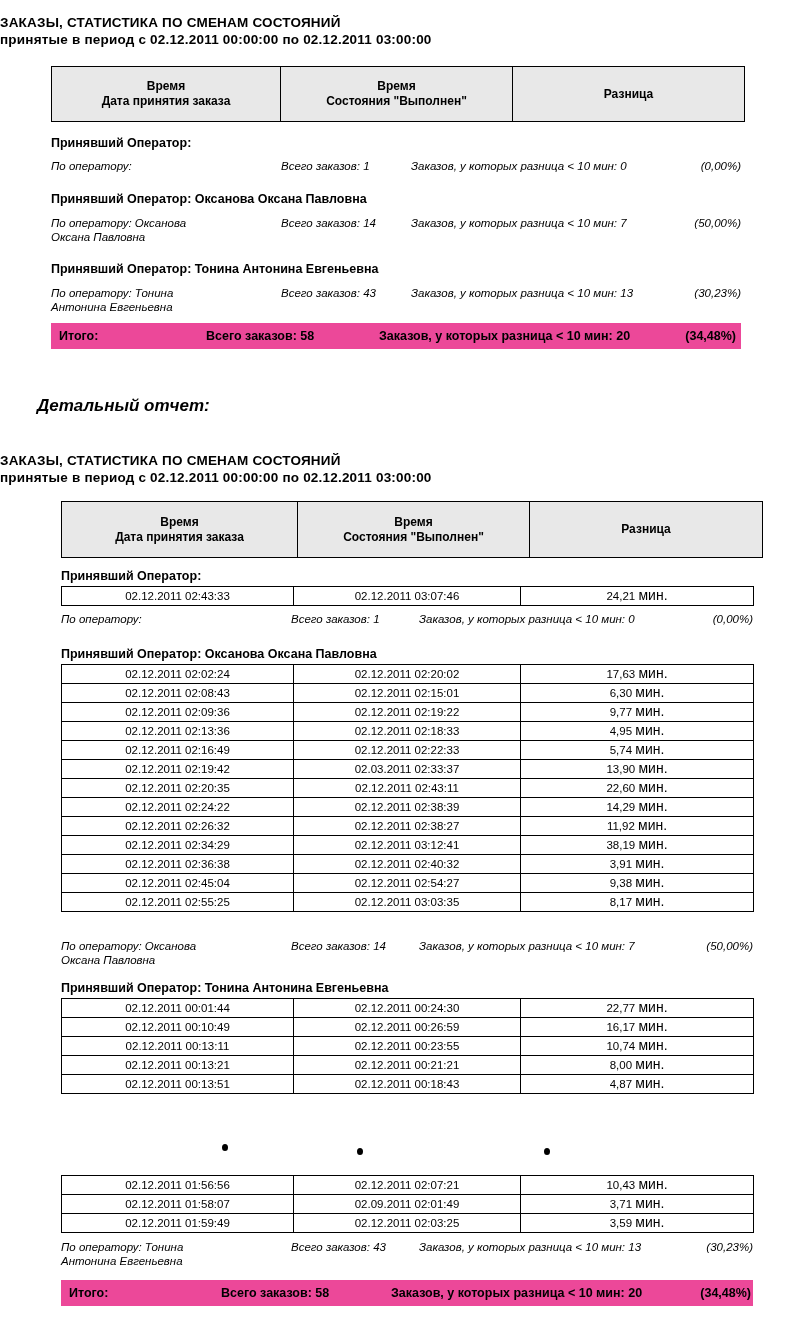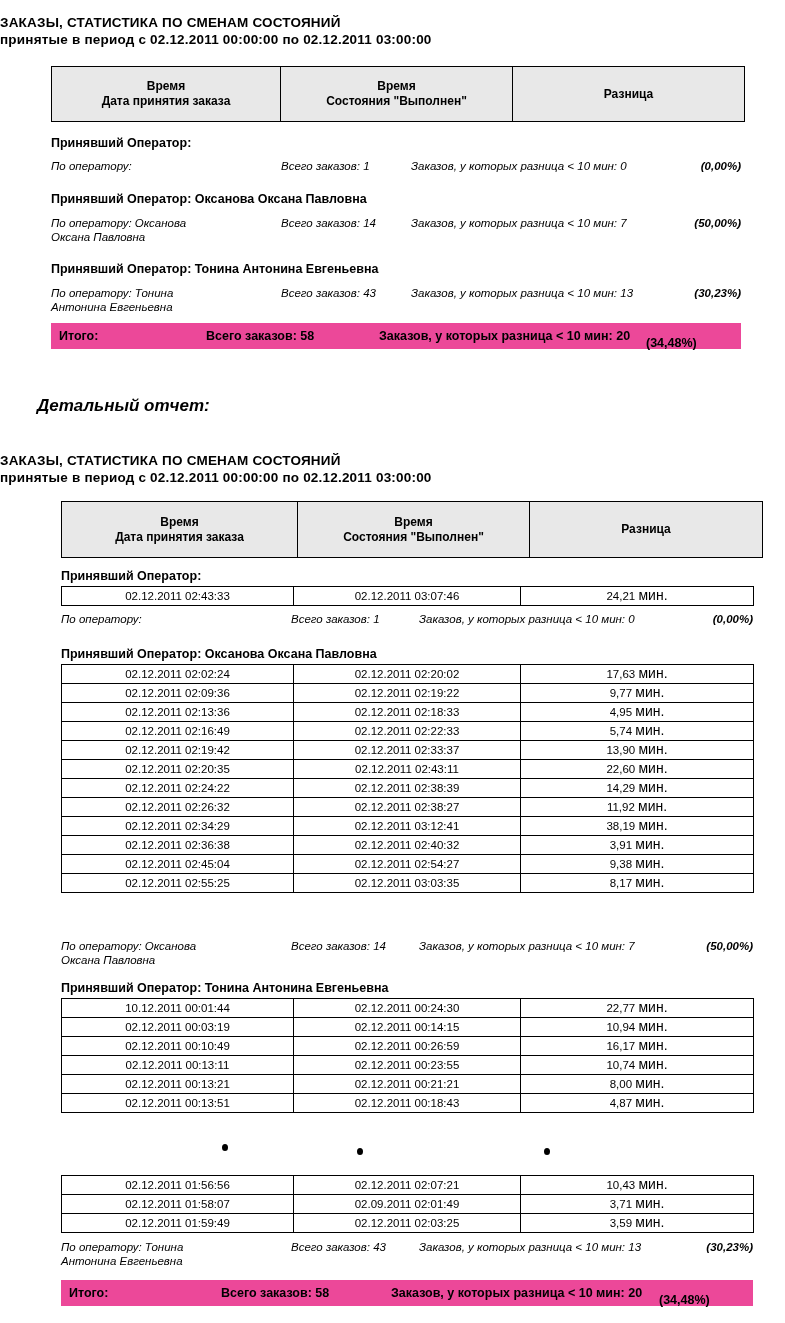"(0,00%)" .op-summary .c-pct { font-weight: bold -> none }
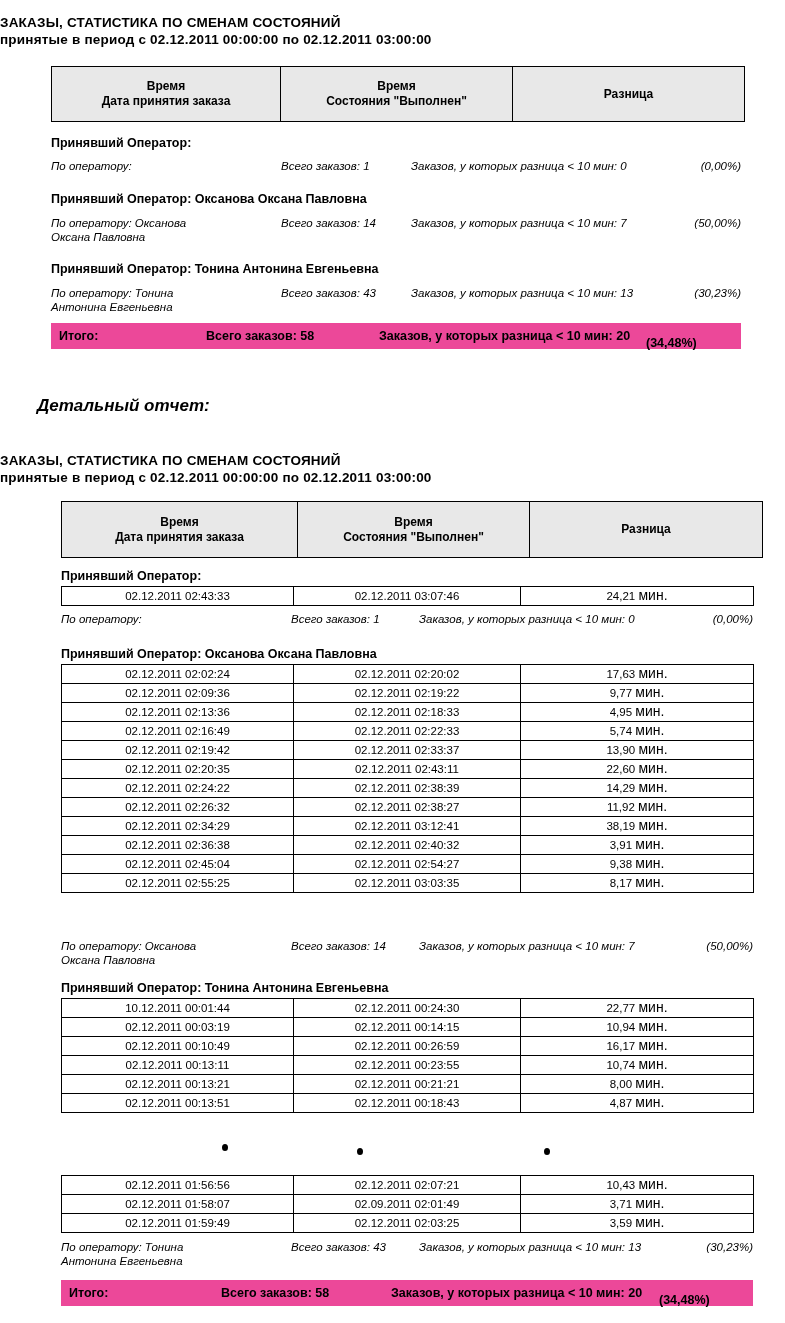"(34,48%)" .totals-bar .t-pct { text-align: left -> right; top: 12px -> 5px }
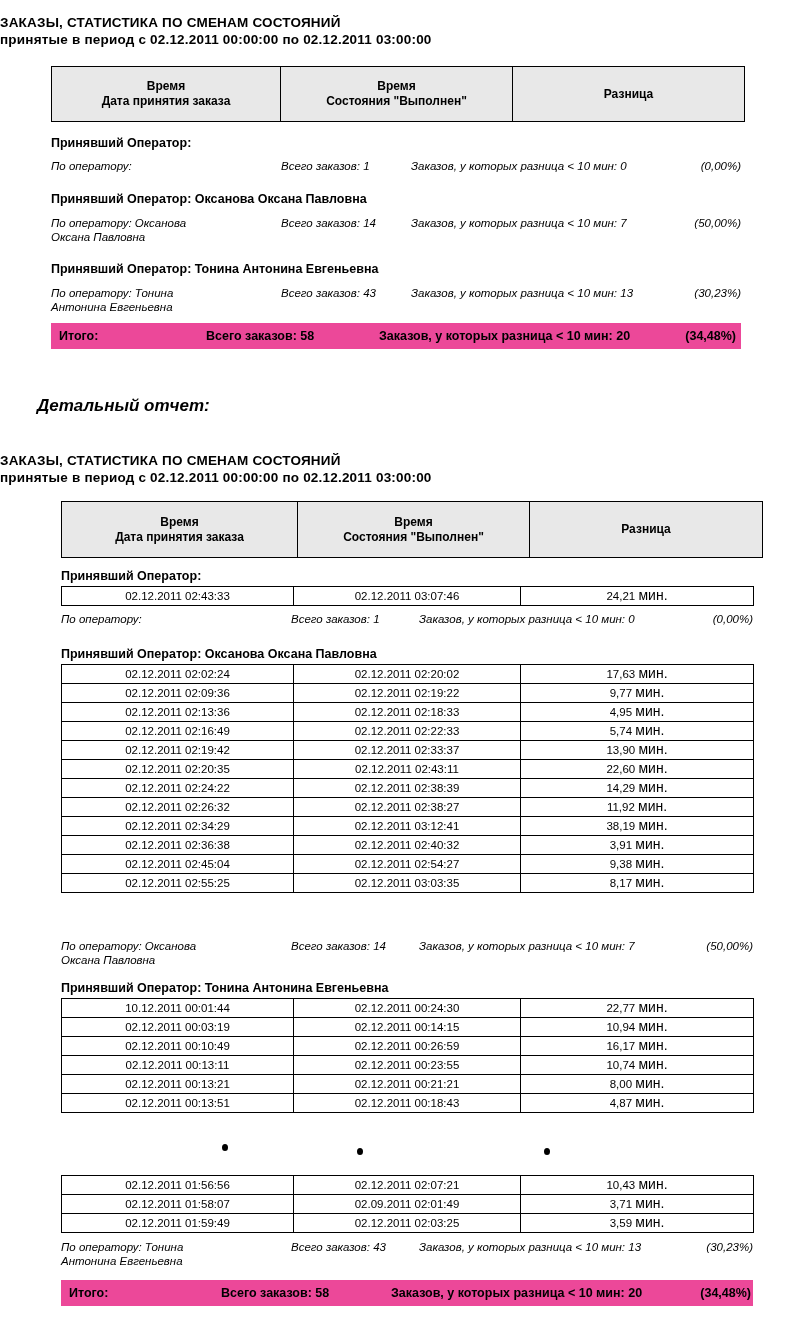"02.12.2011 02:08:43" tr { html: none -> <tr> <td>02.12.2011 02:08:43</td> <td>02.12.2011 02:15:01</td> <td>6,30 <span>мин.</span></td> </tr> }
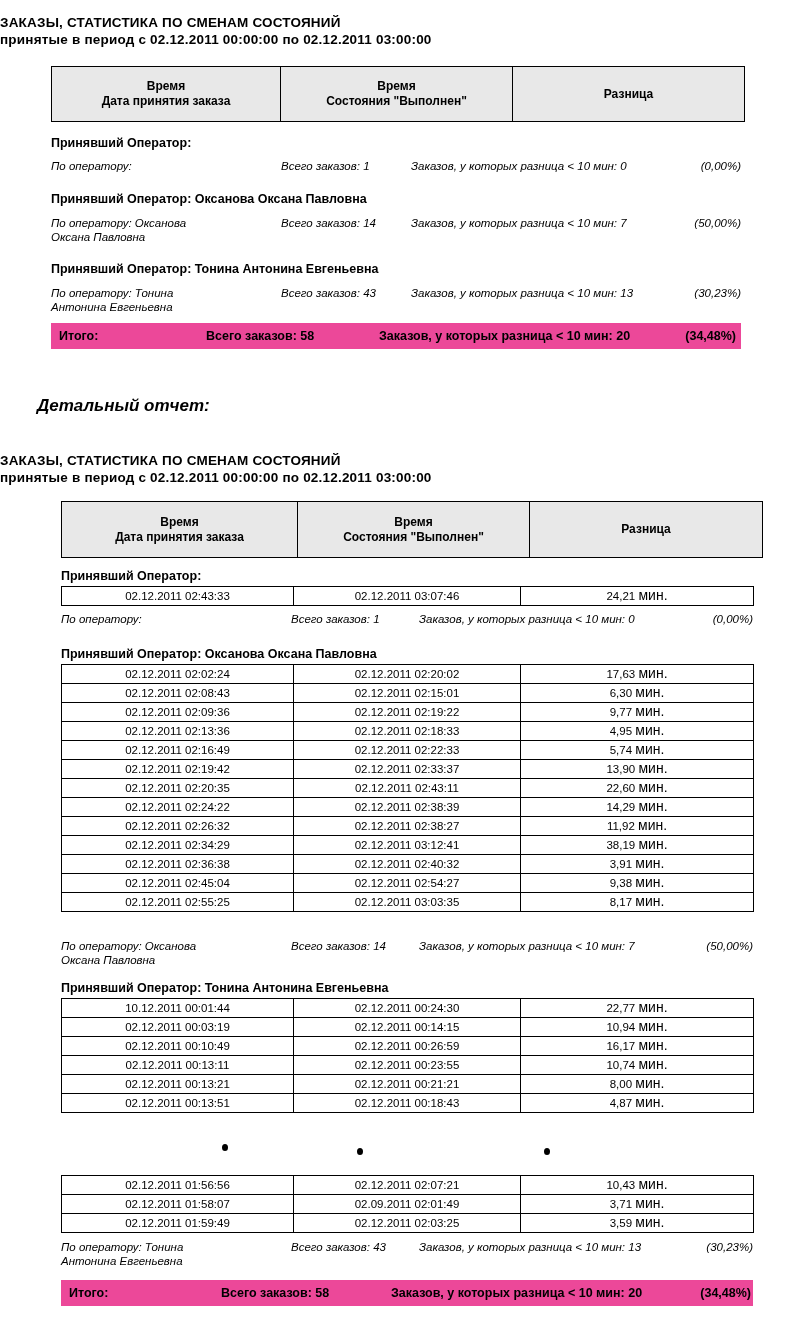"02.12.2011 02:33:37" td { text: 02.12.2011 -> 02.03.2011 }
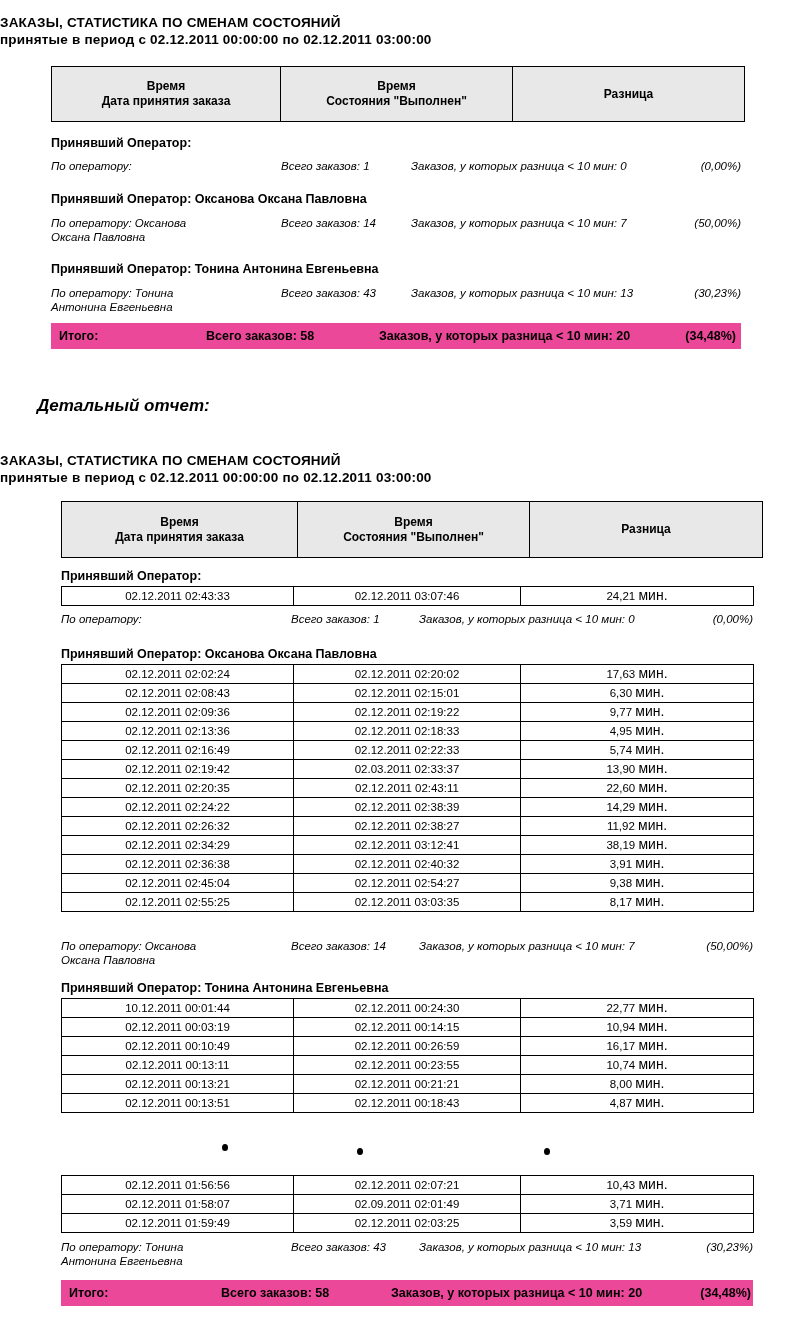"10.12.2011 00:01:44" td { text: 10.12.2011 -> 02.12.2011 }
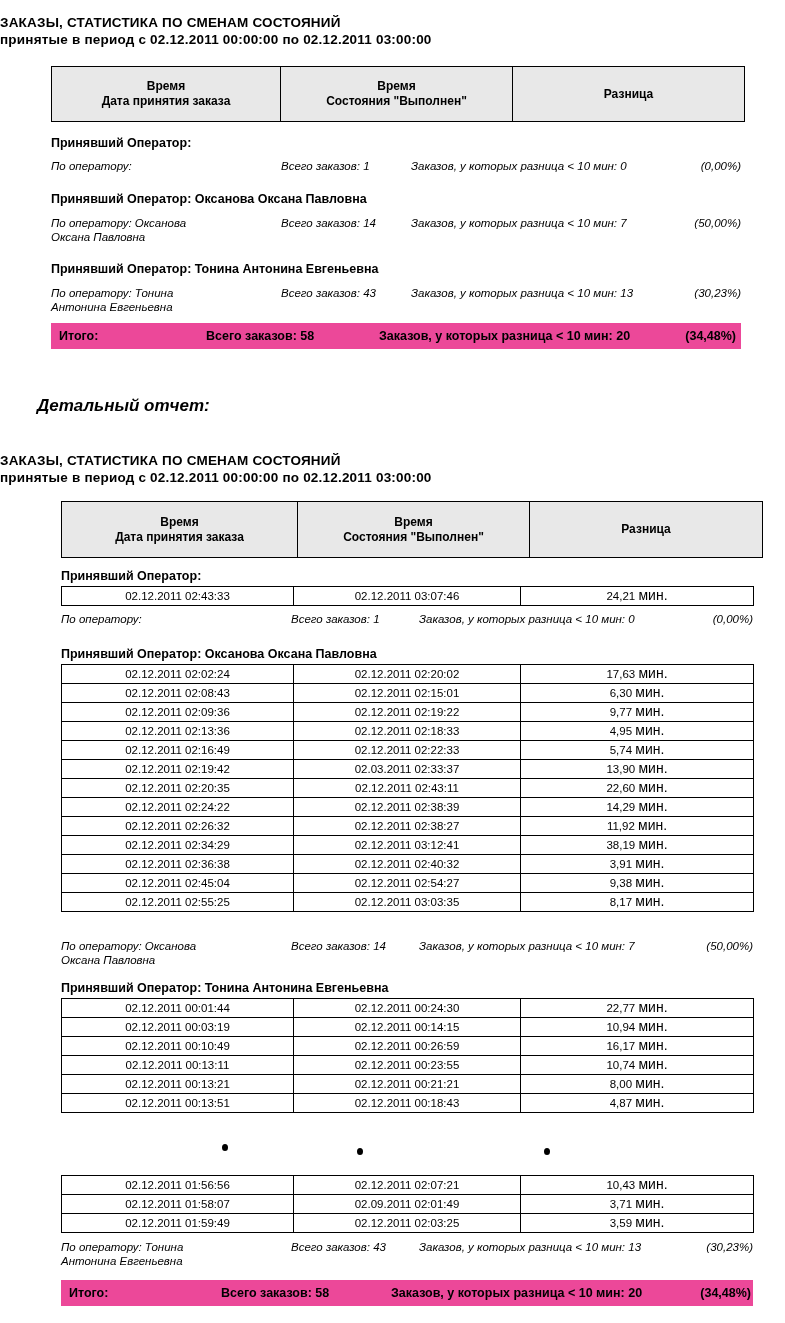"02.12.2011 00:03:19" tr { html: <tr> <td>02.12.2011 00:03:19</td> <td>02.12.2011 00:14:15</td> <td>10,94 <span>мин.</span></td> </tr> -> none }
